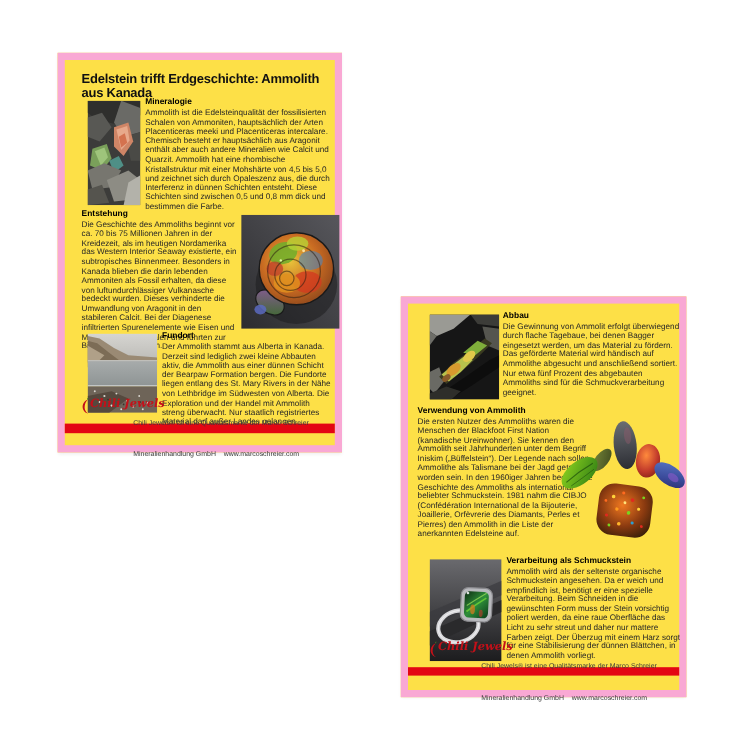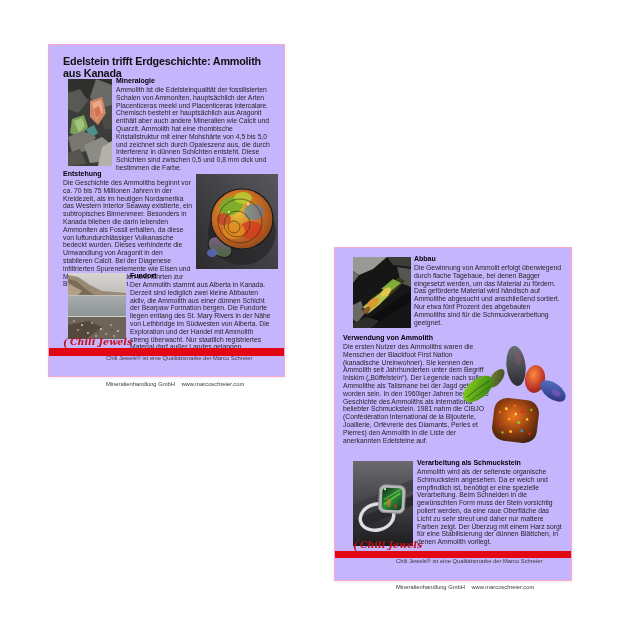"Edelstein trifft Erdgeschichte: Ammolith" .card { background: #c4b5fd -> #fde047; border: 1px solid #f9a8d4 -> 6px solid #f9a8d4 }
